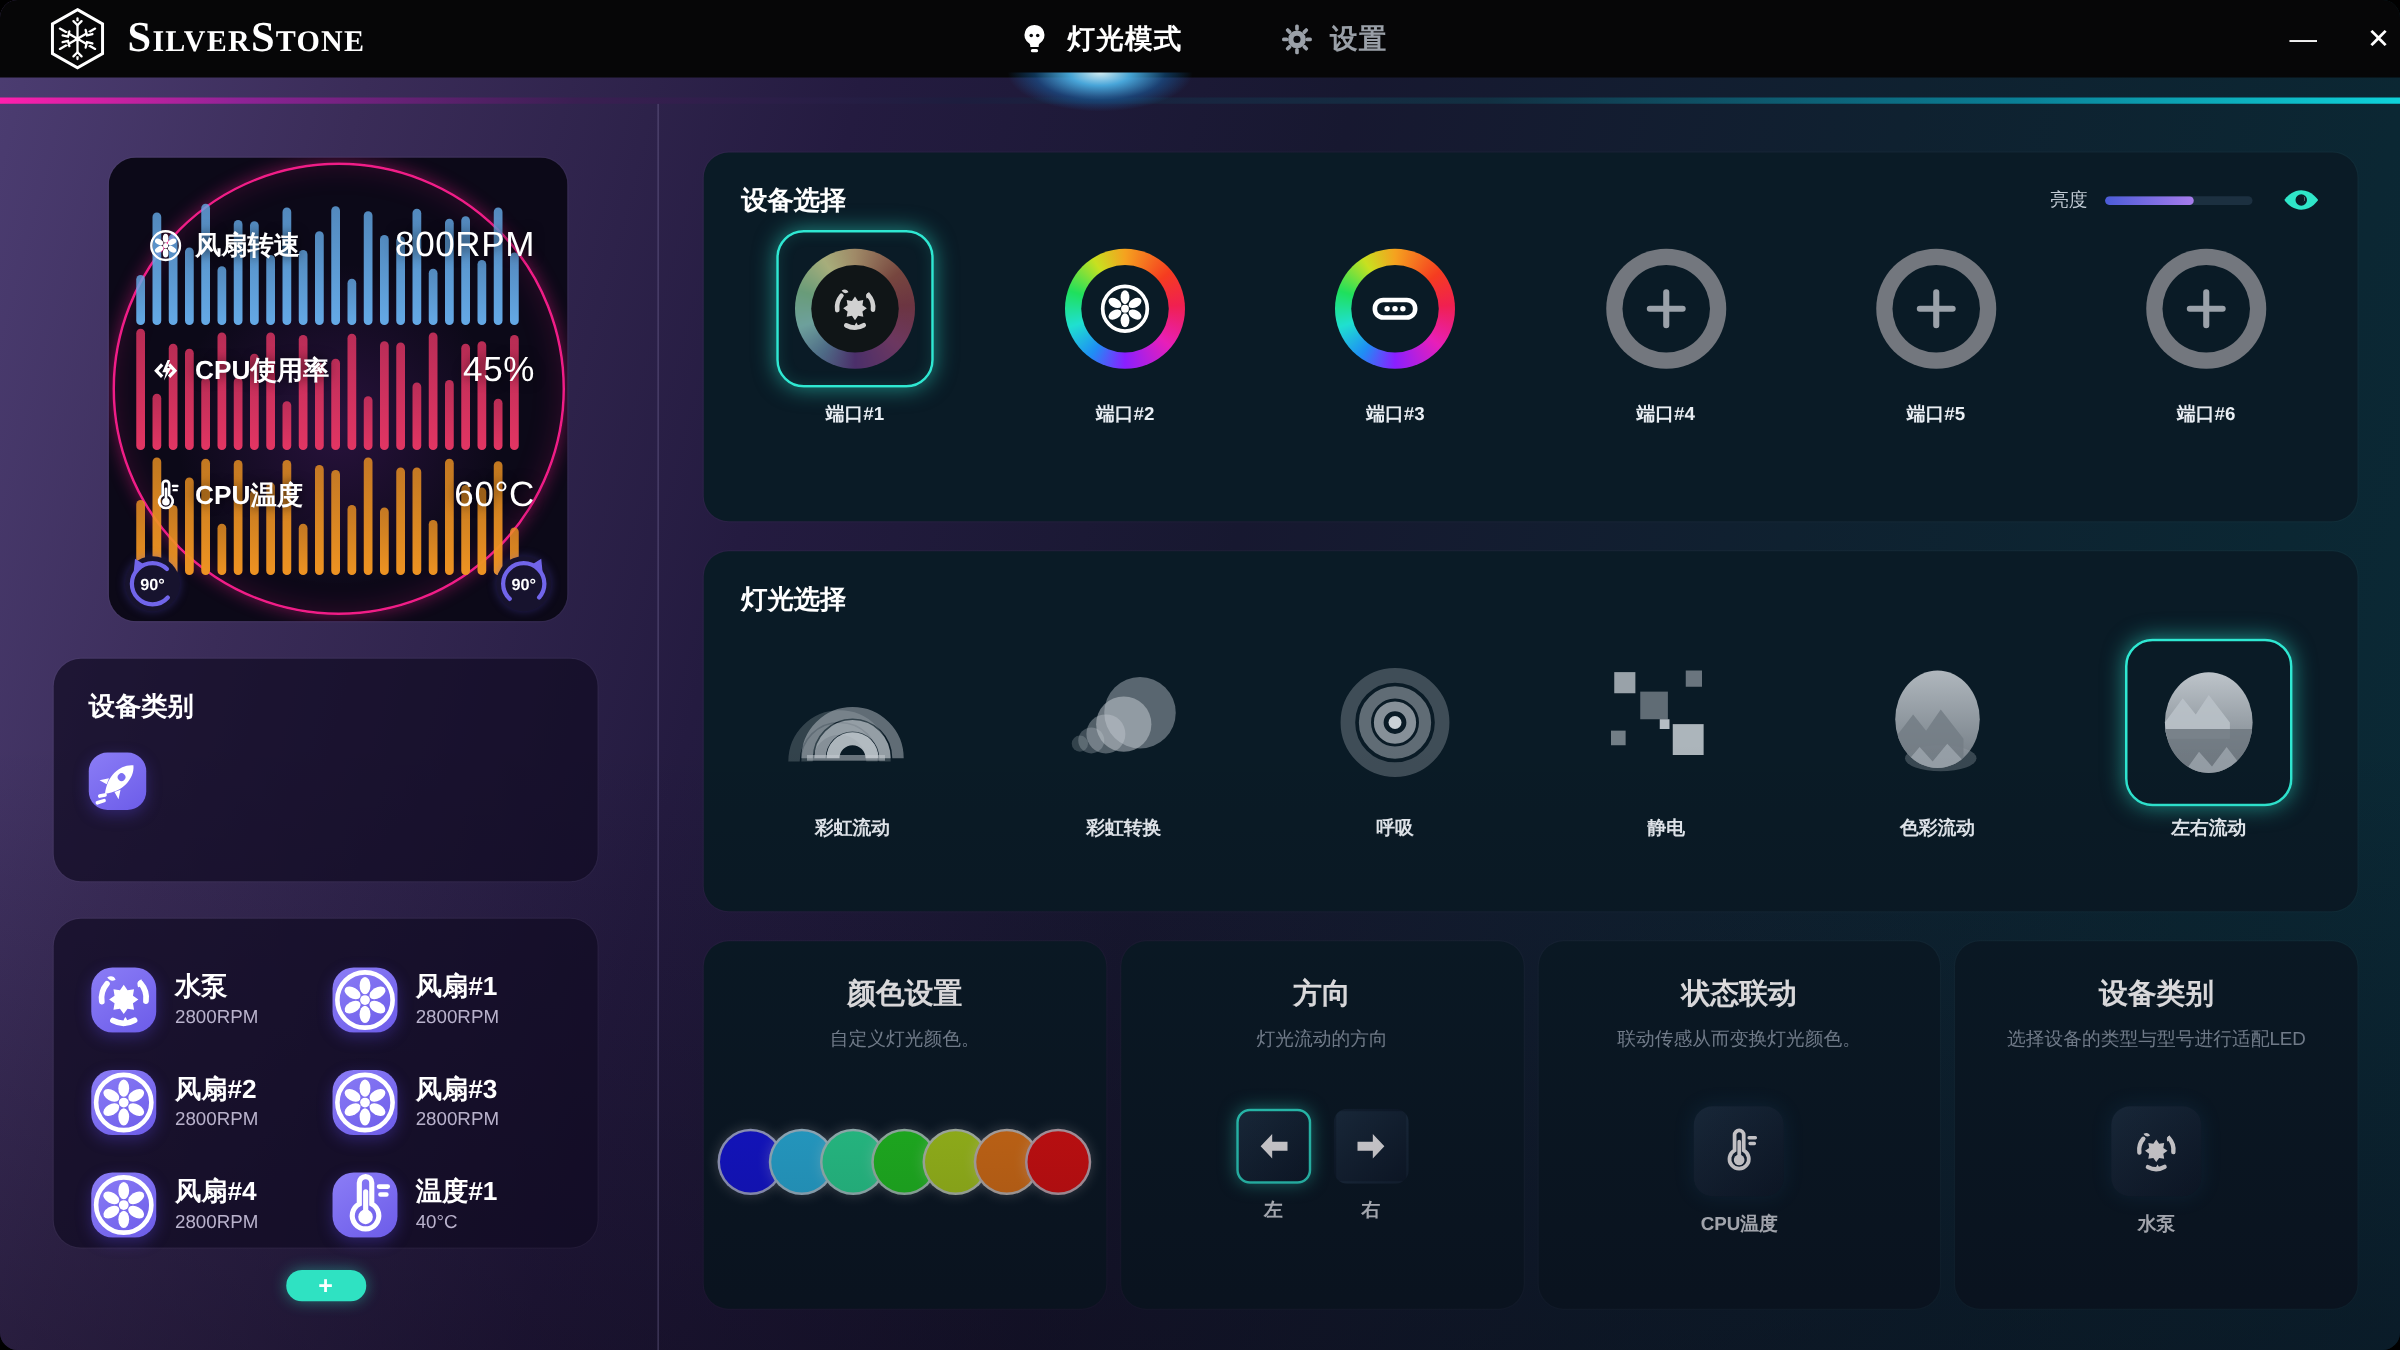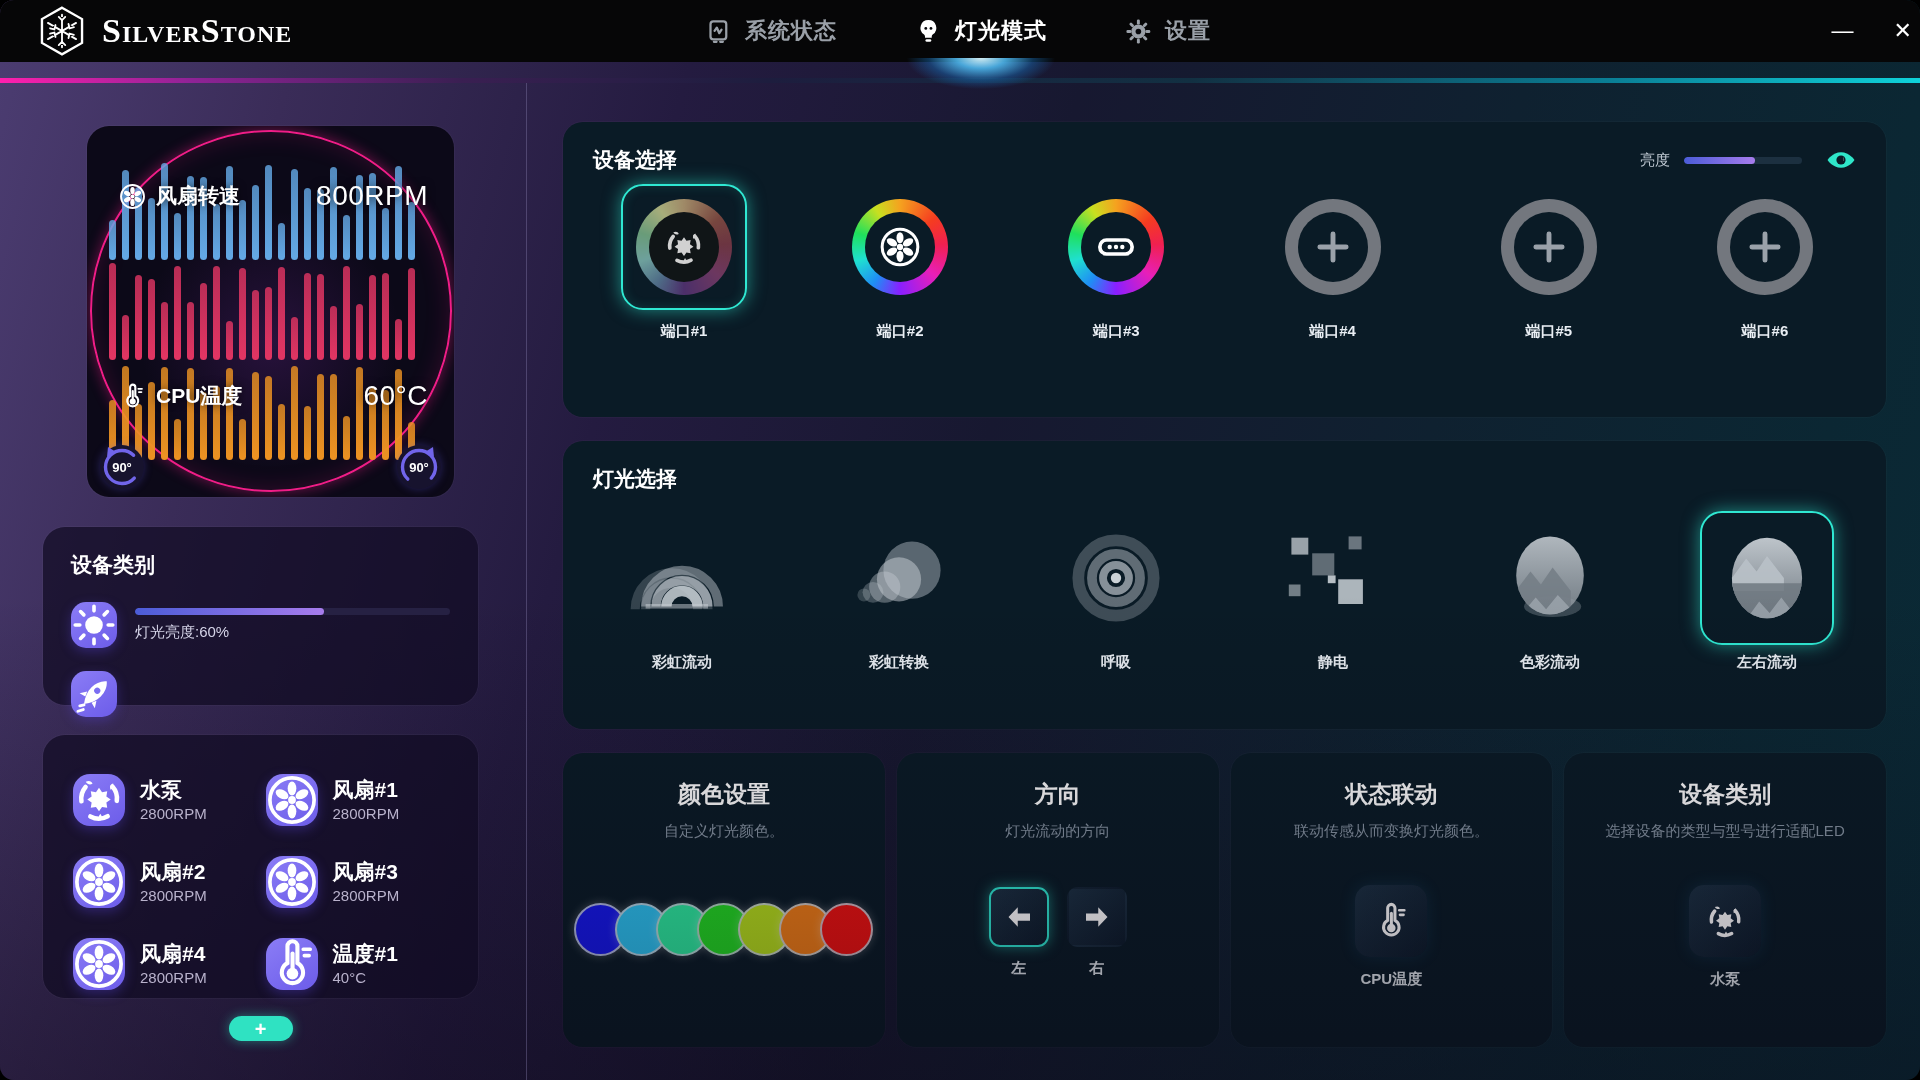"系统状态" div.nav-item { html: <div> <span> <svg> <rect></rect> <path></path> <path></path> </svg> </span> <span>系统状态</span> </div> -> none }
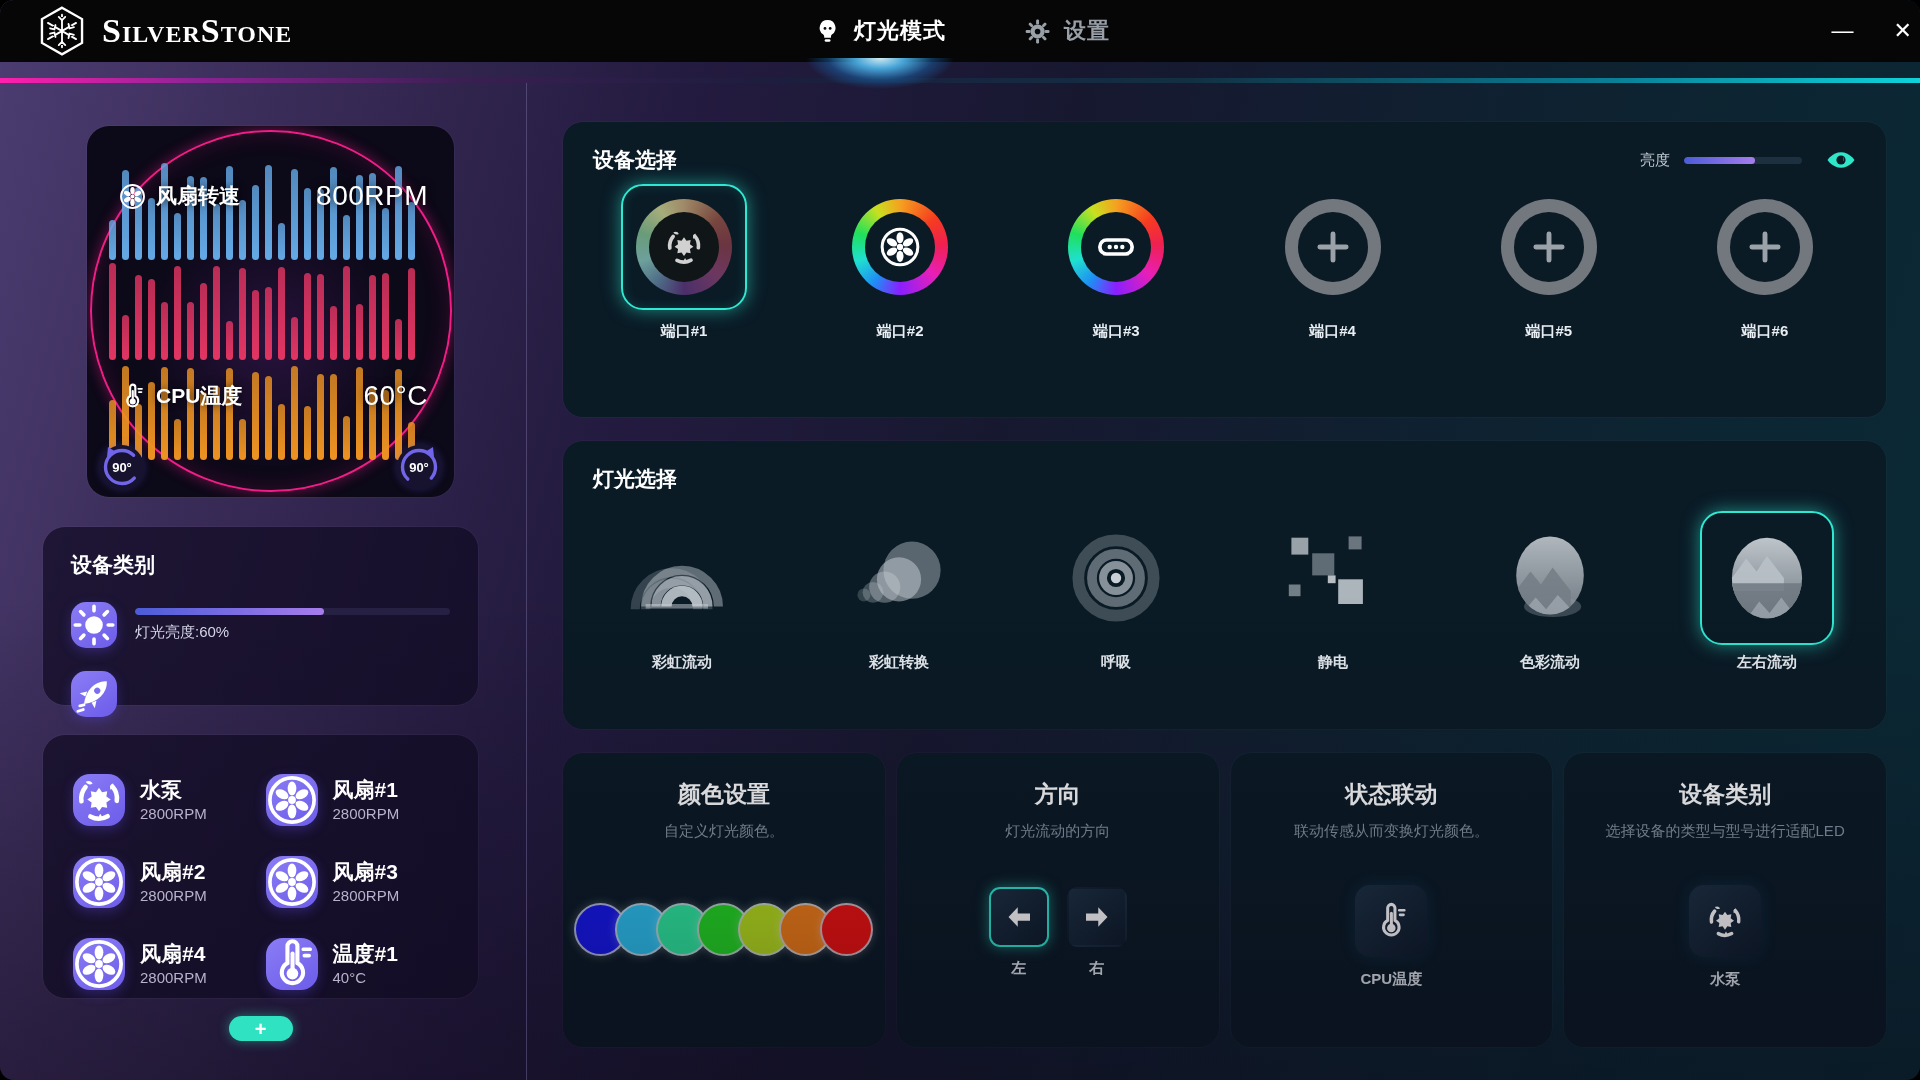"CPU使用率" div.m-label { html: none -> <div> <span> <svg> <path></path> <path></path> <path></path> </svg> </span> <span>CPU使用率</span> <span>45%</span> </div> }
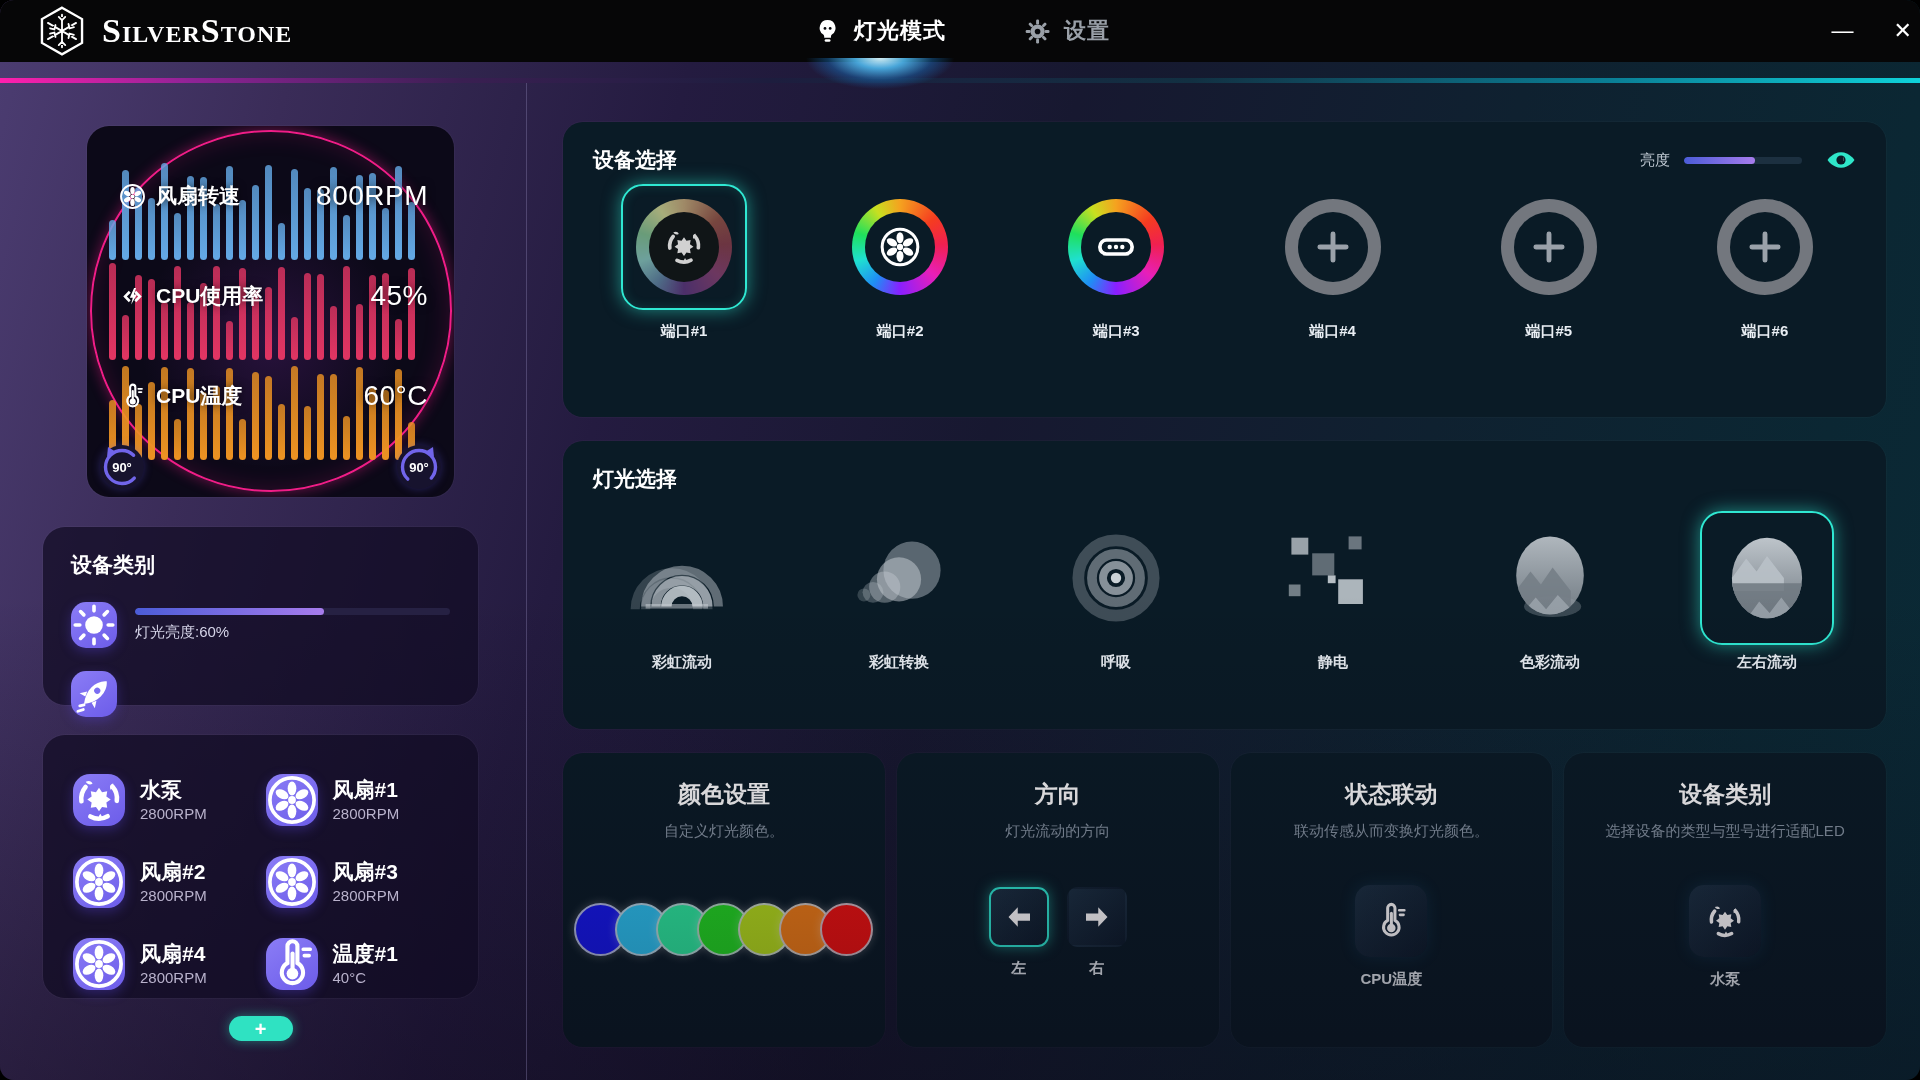"灯光亮度:60%" div.prop-row { html: <div> <span> <svg> <circle></circle> <g> <path></path> </g> </svg> </span> <span> <span> <span></span> </span> <div>灯光亮度:60%</div> </span> </div> -> none }
